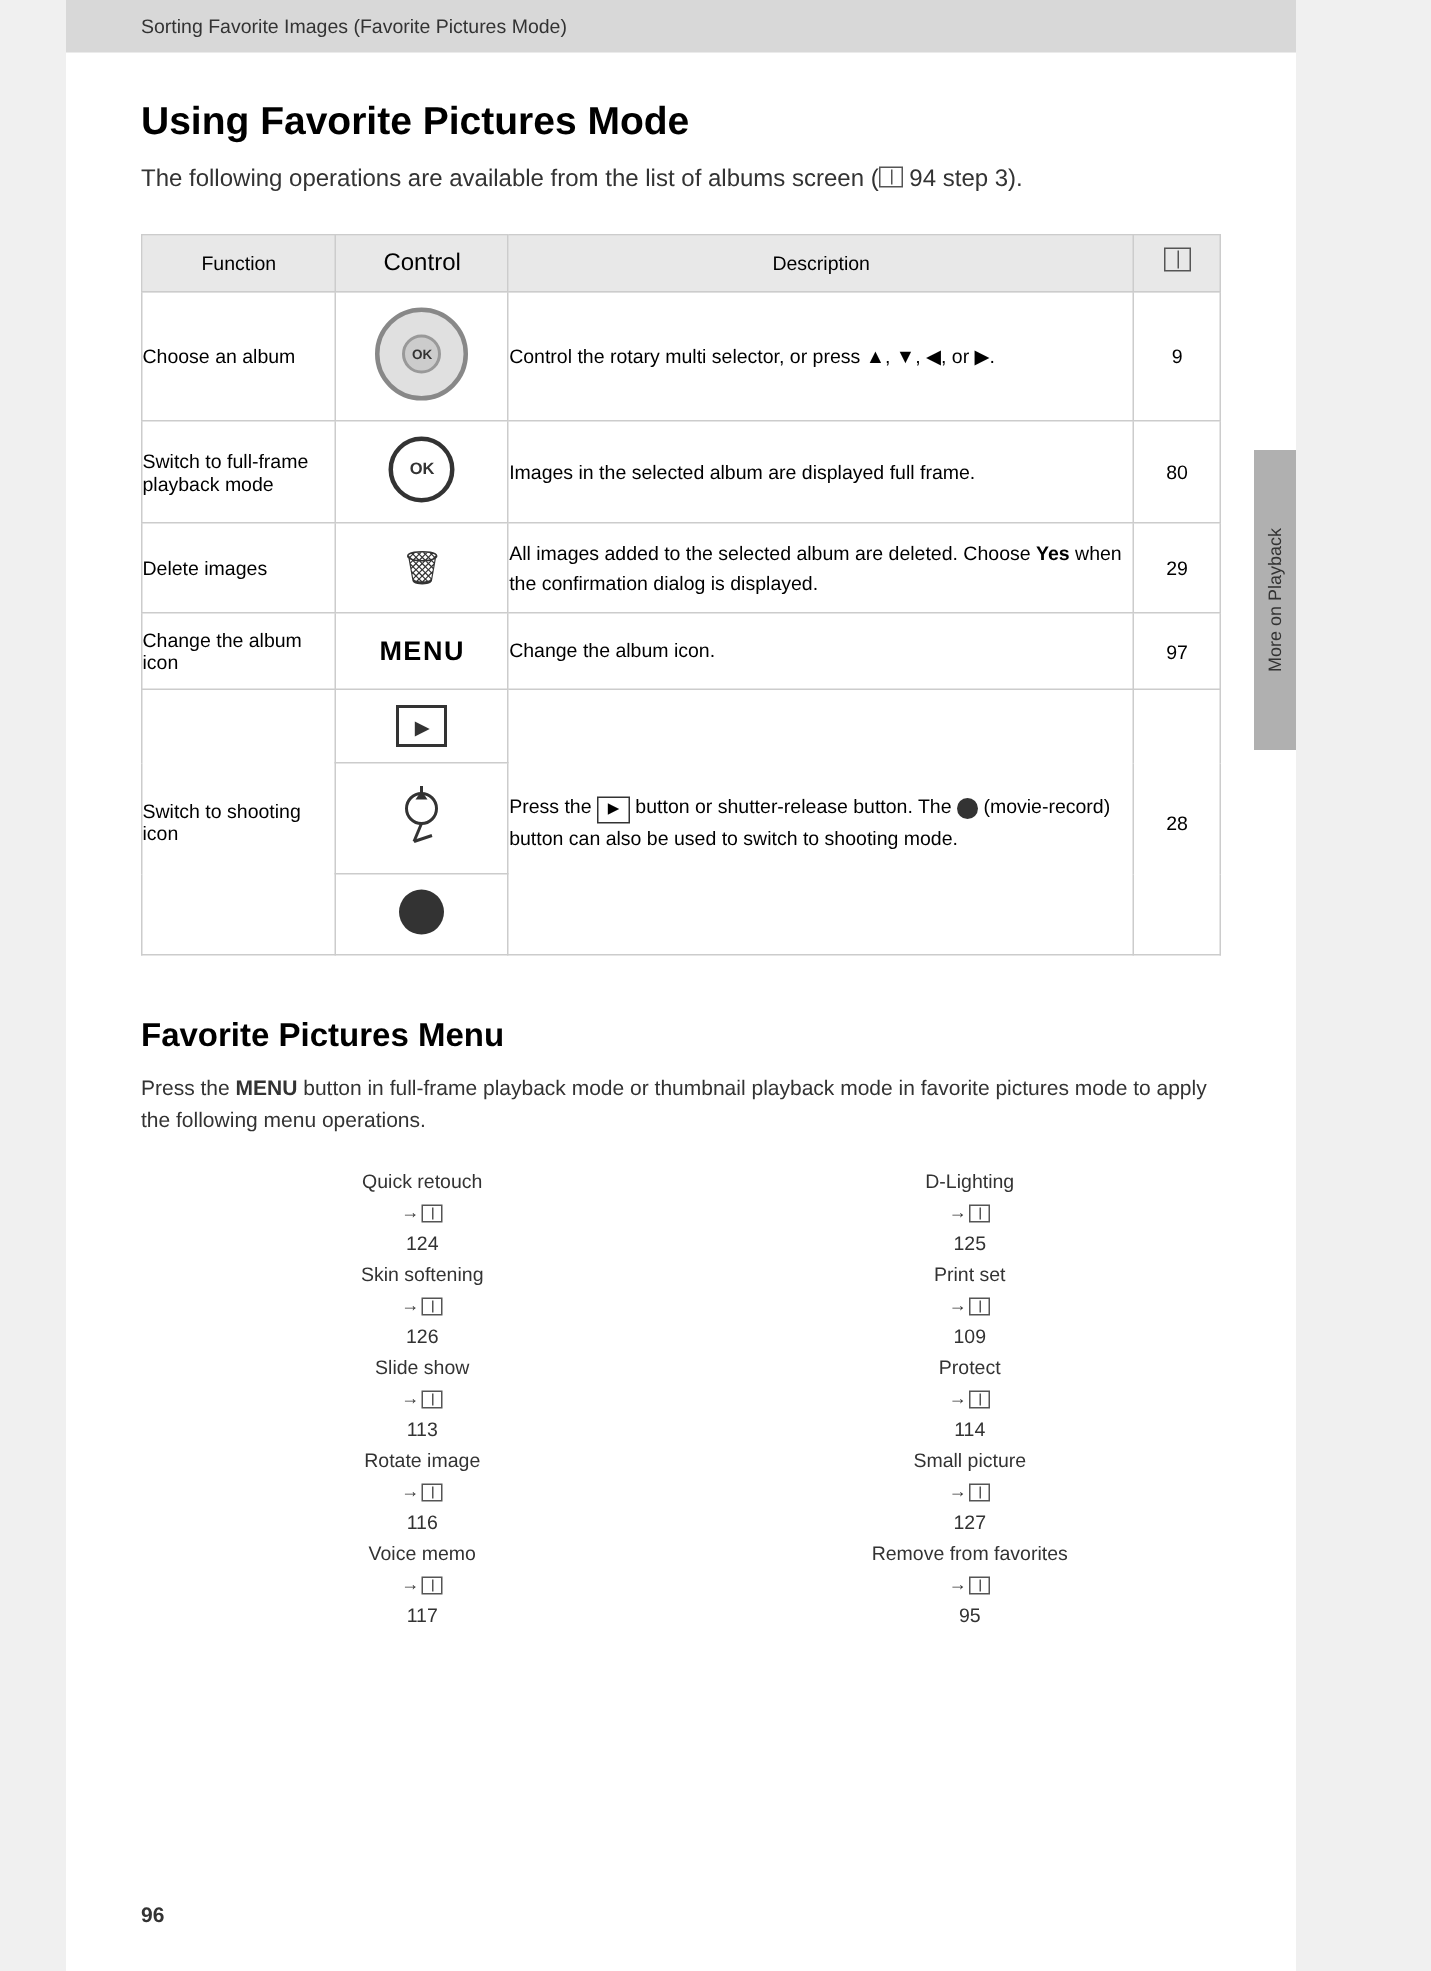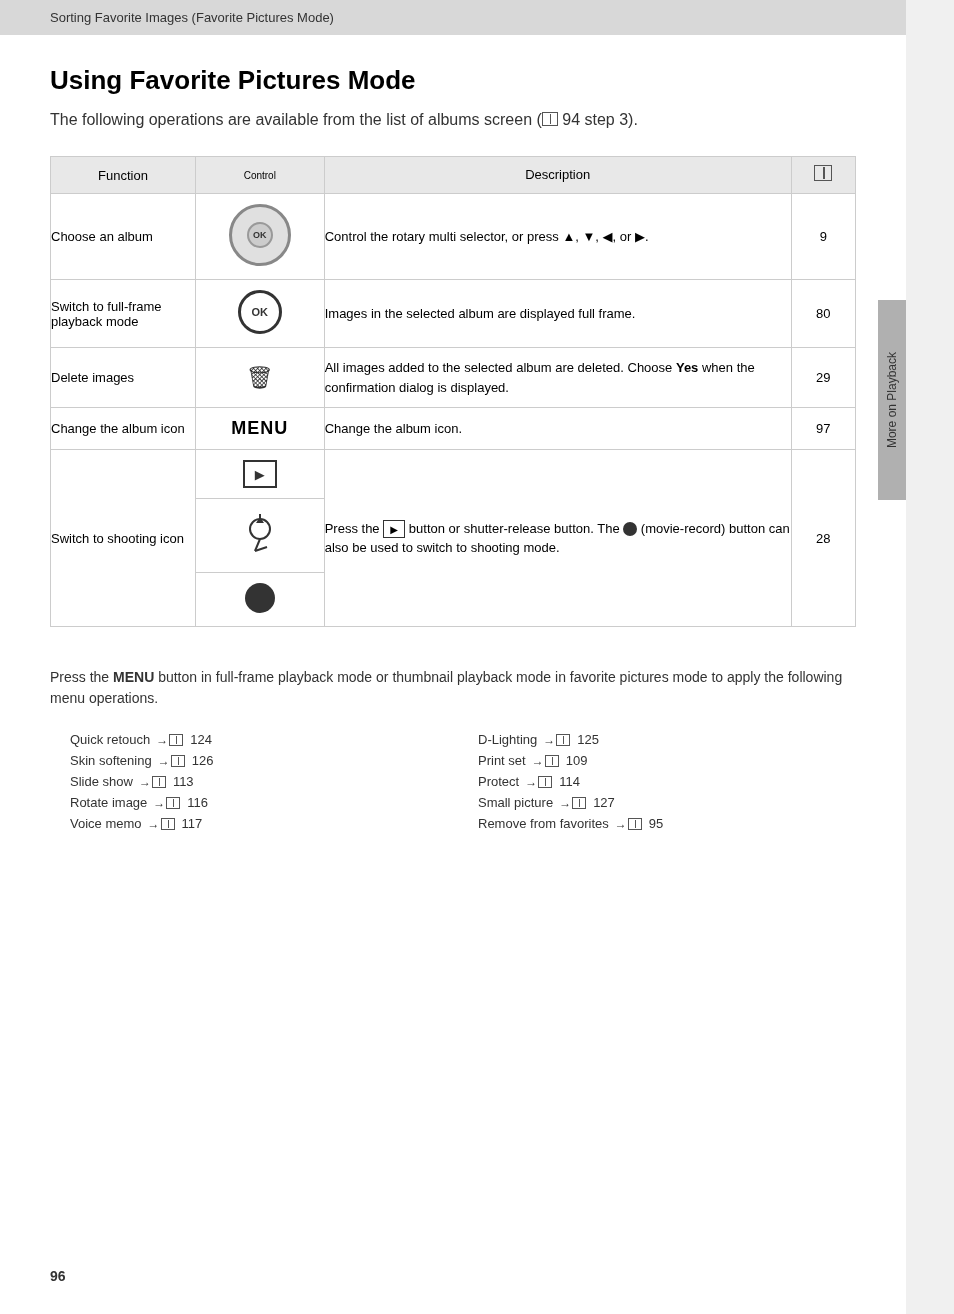"Sorting Favorite Images (Favorite" .page-wrapper { margin-left: none -> 44px; width: 906px -> 820px }
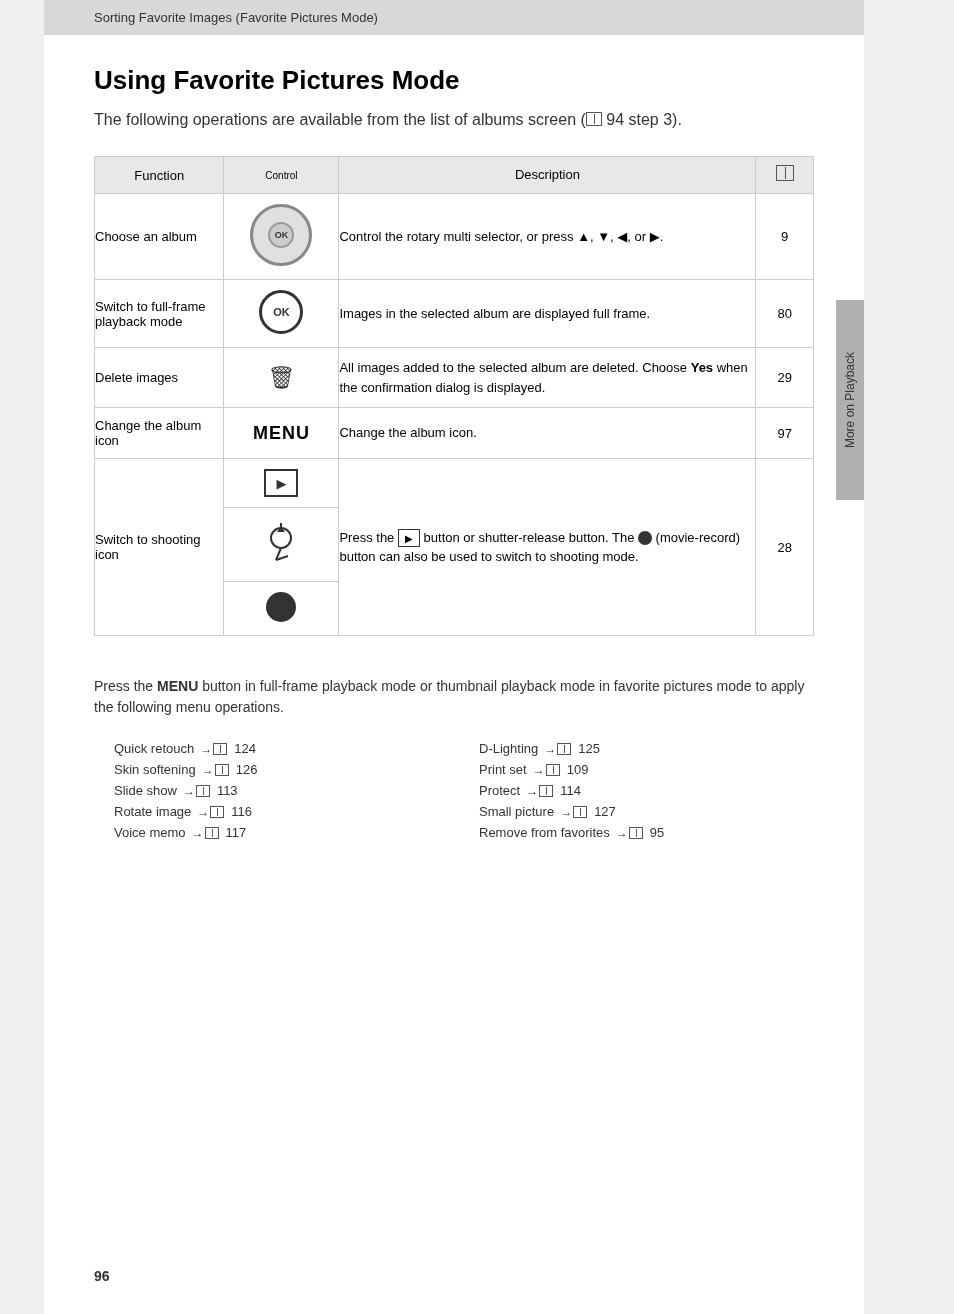"Control" th { font-size: 10px -> 16px }
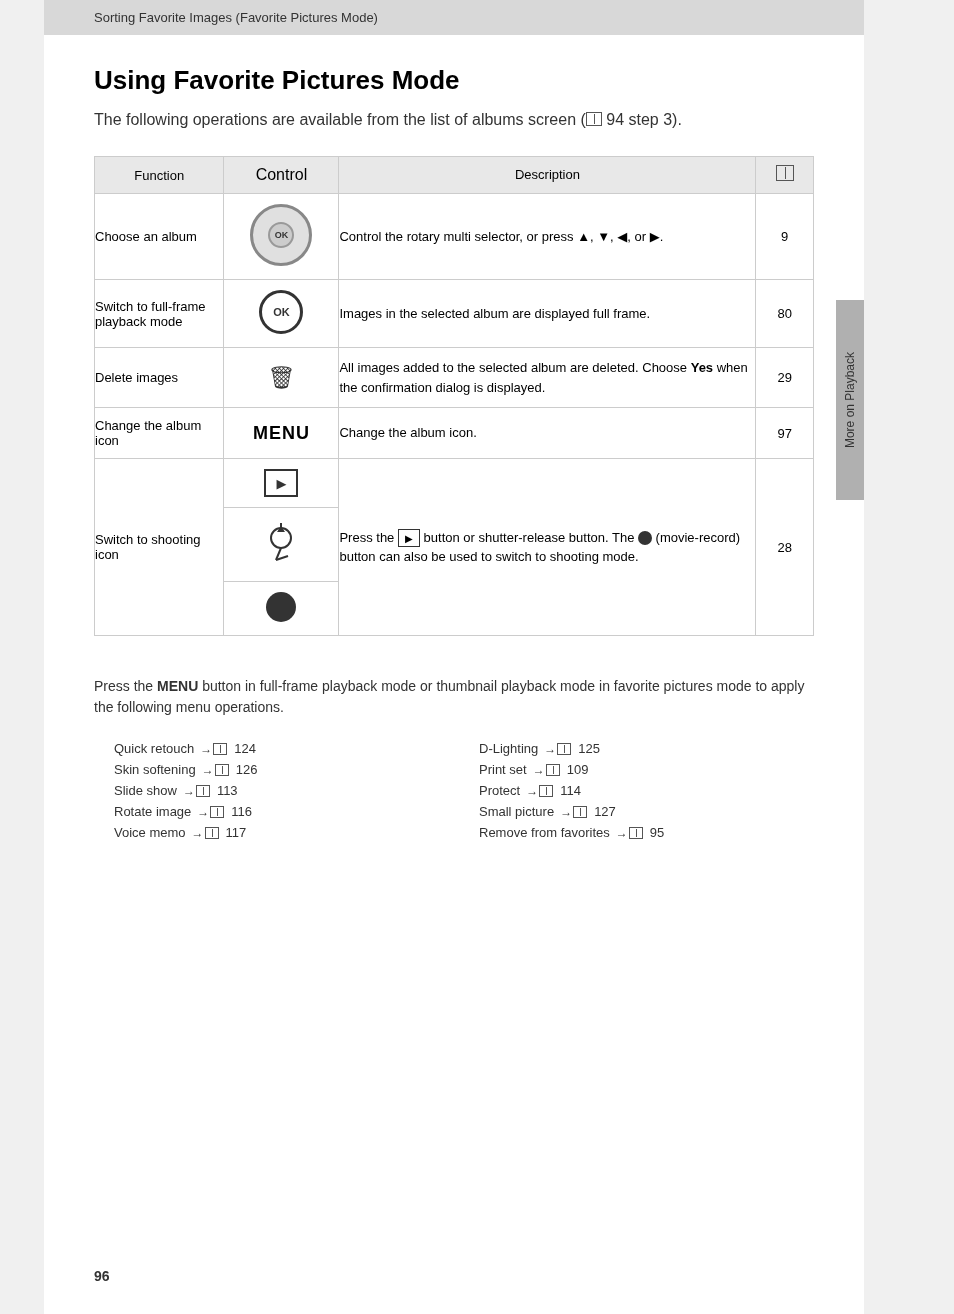"Favorite Pictures Menu" h2 { html: none -> <h2>Favorite Pictures Menu</h2> }
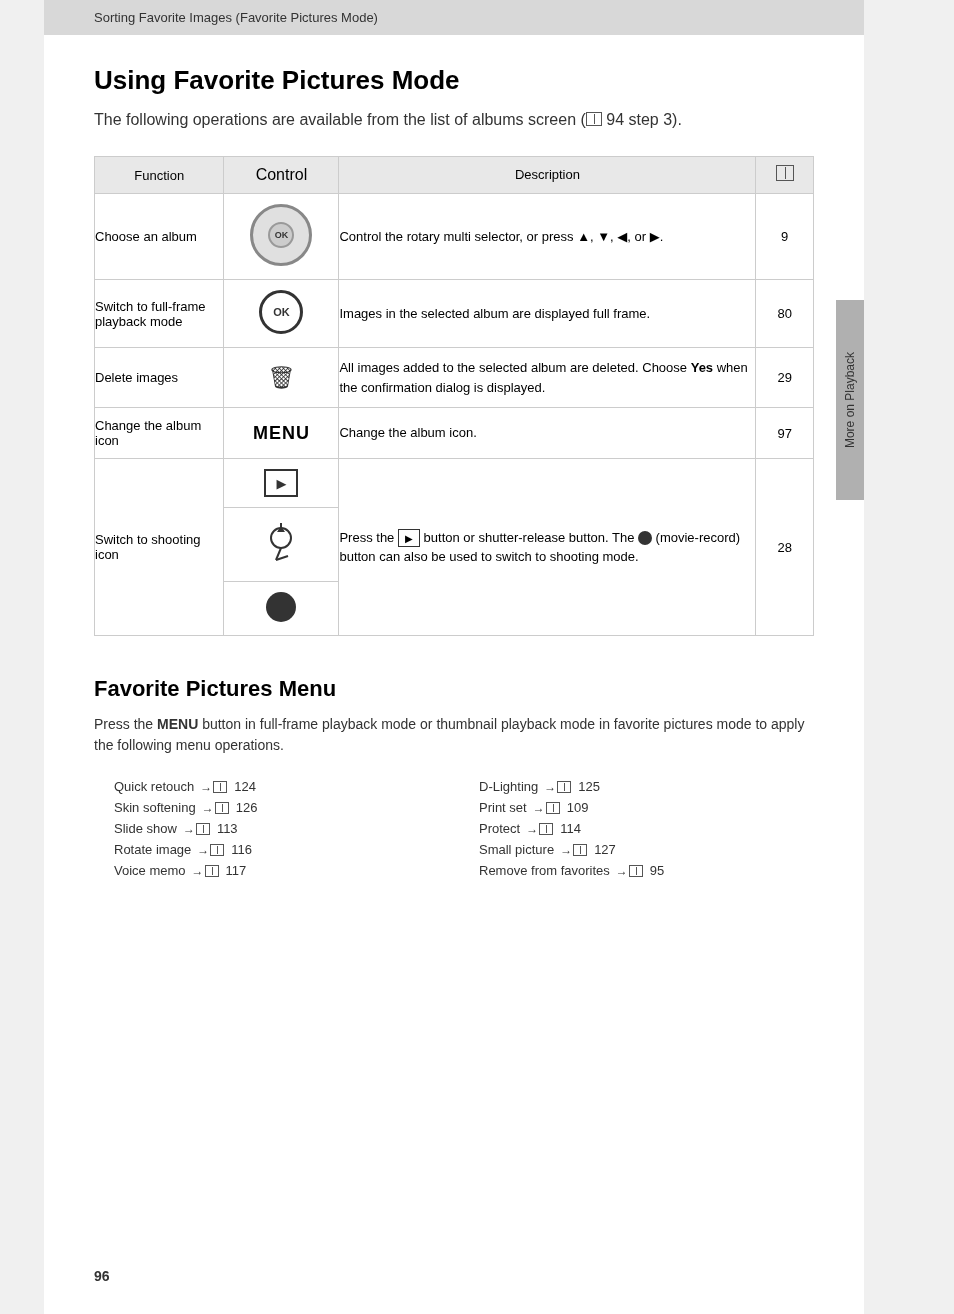"Quick retouch" .menu-item { flex-direction: none -> column }
